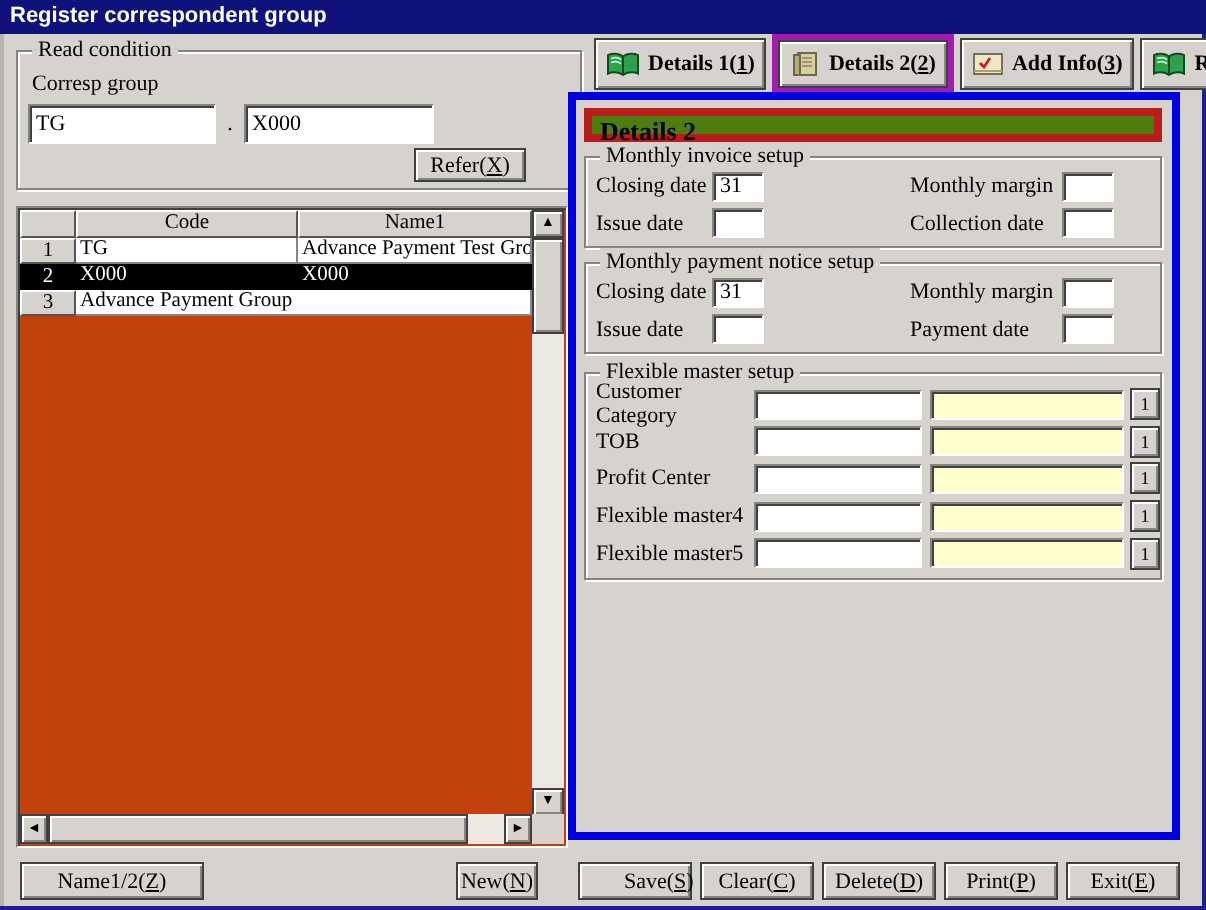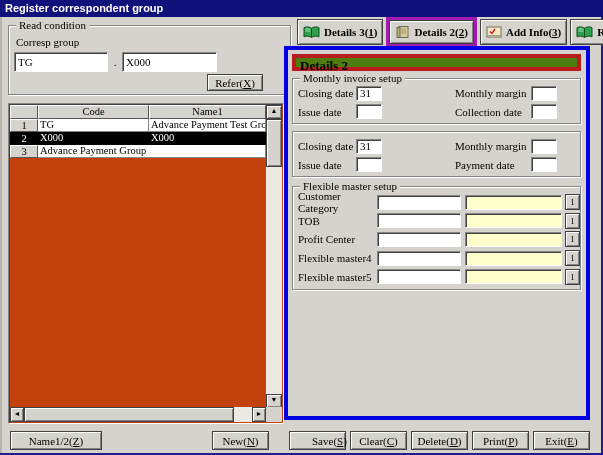"Details 3(" span { text: 3 -> 1 }
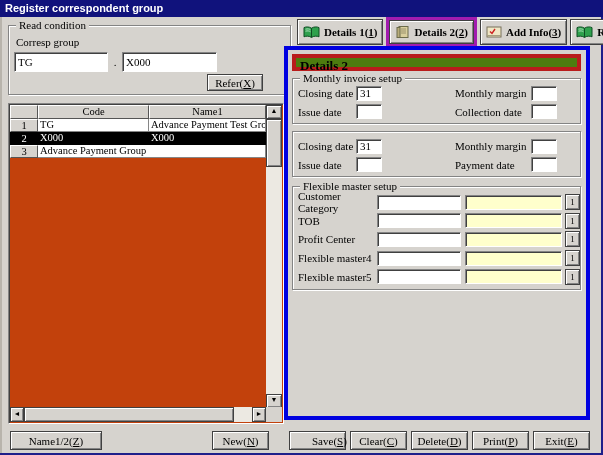"Monthly payment notice setup" span.legend { html: none -> <span>Monthly payment notice setup</span> }
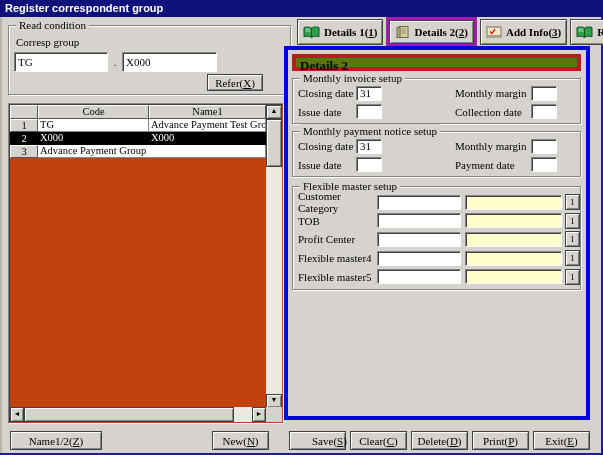"New(N)" #btn-new { left: 212px -> 228px; width: 57px -> 41px }
